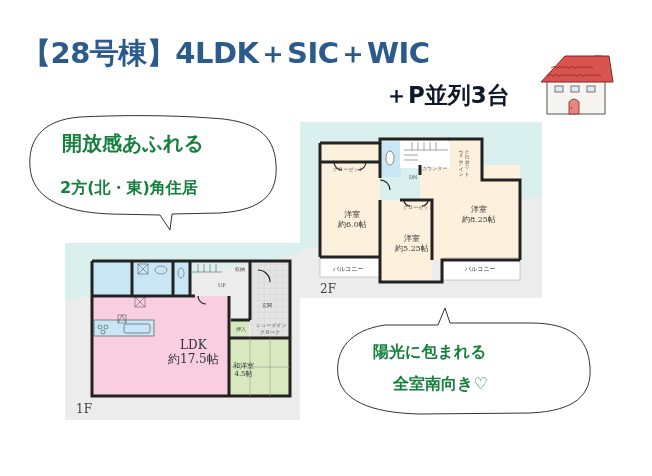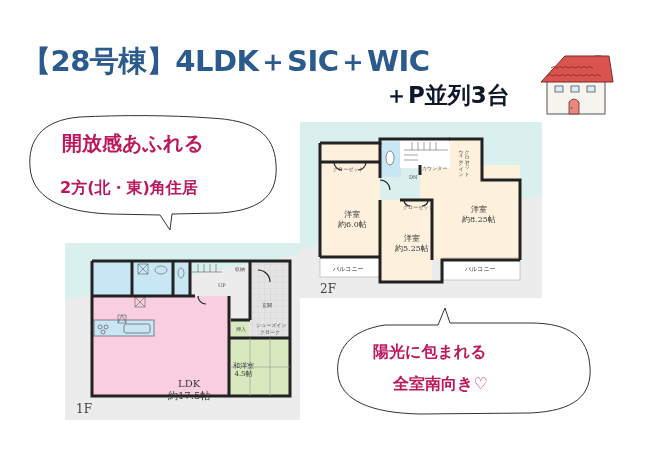"【28号棟】4LDK＋SIC＋WIC" .title { margin-top: 8px -> none }
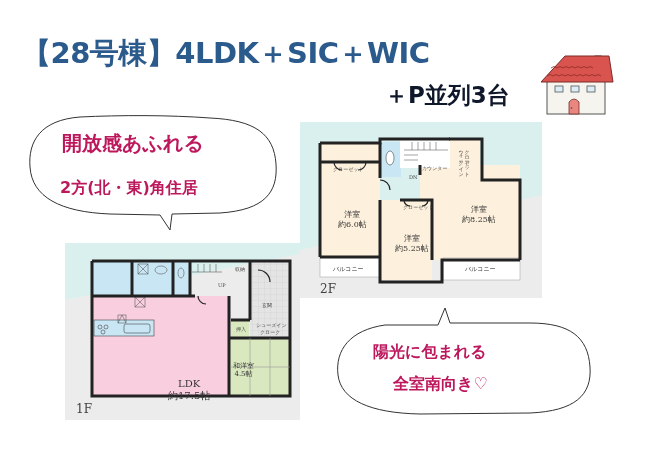"開放感あふれる" .bubble-text { color: #be185d -> #15803d }
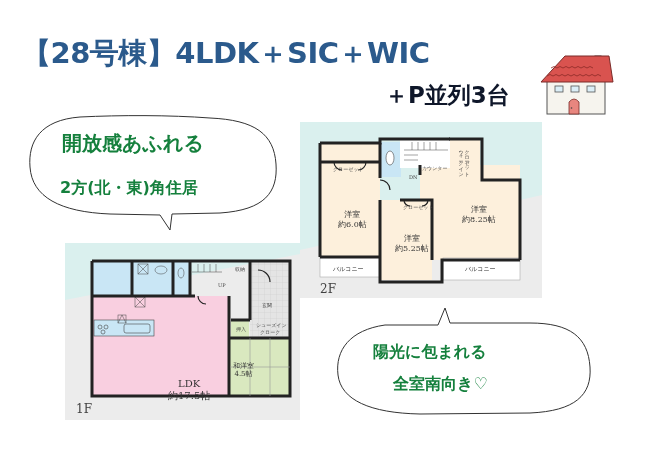"LDK" div.room-label { font-size: 10px -> 12px; margin-top: 40px -> none }
